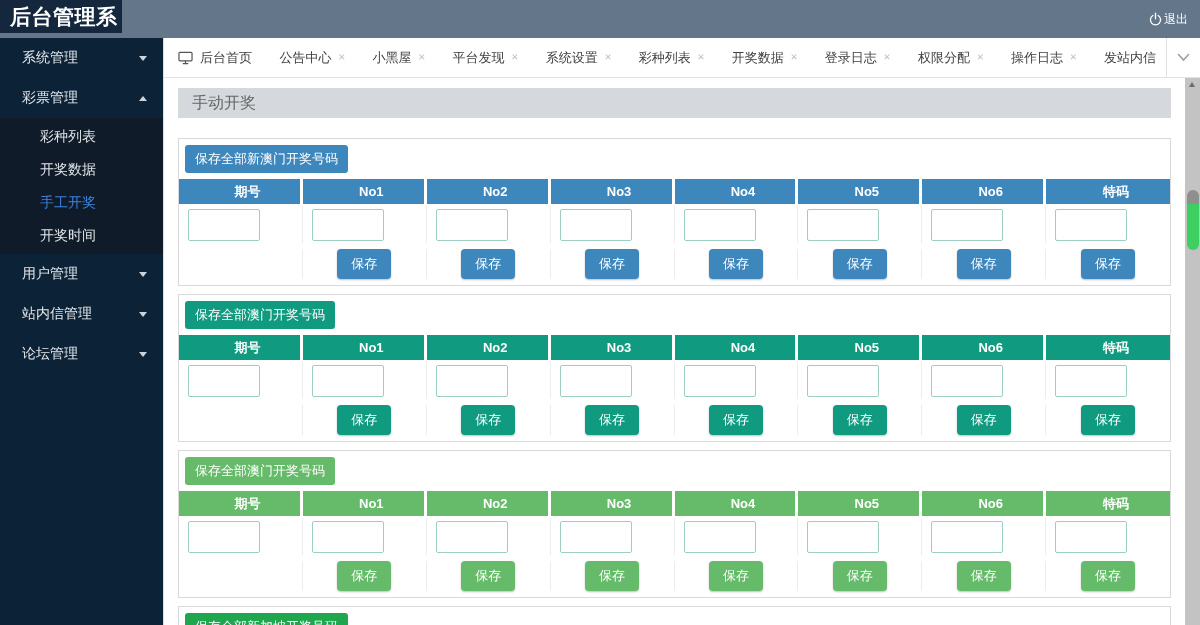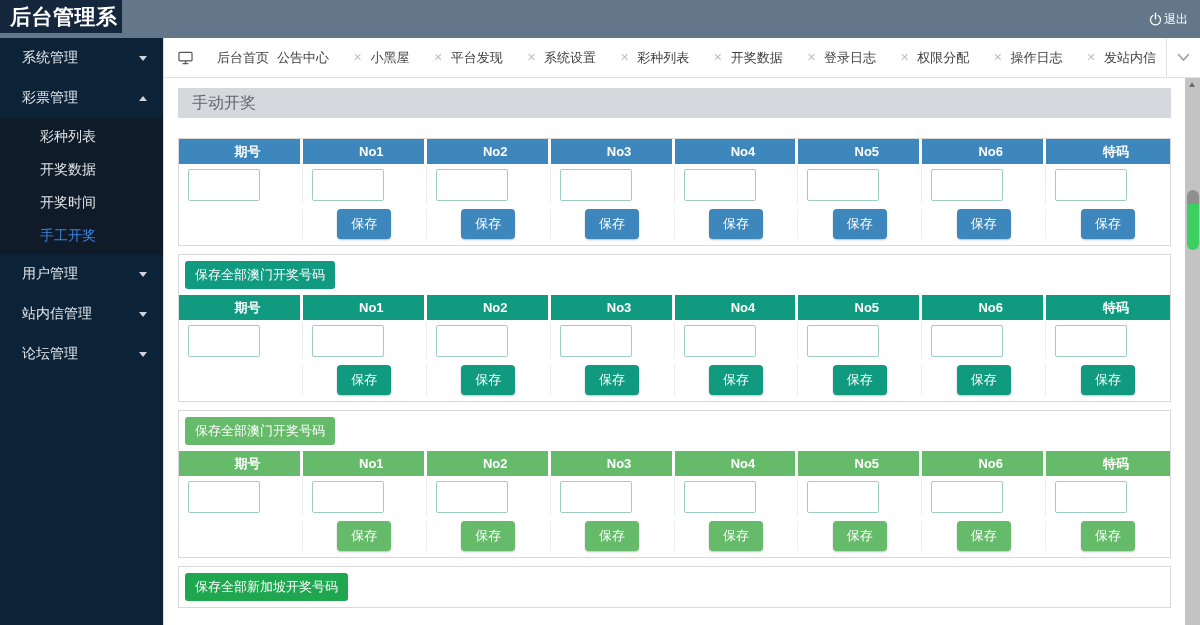"后台首页" .tab { font-family: none -> Liberation Mono, monospace; gap: 24px -> 7px }
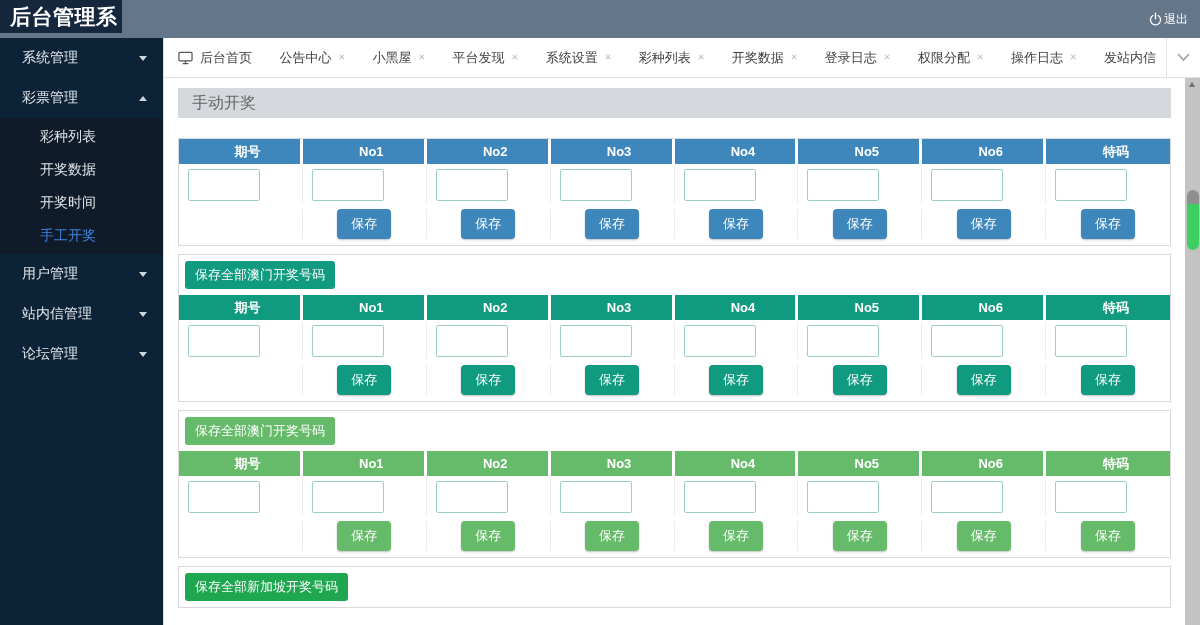"保存全部新澳门开奖号码" button.saveall { html: none -> <button>保存全部新澳门开奖号码</button> }
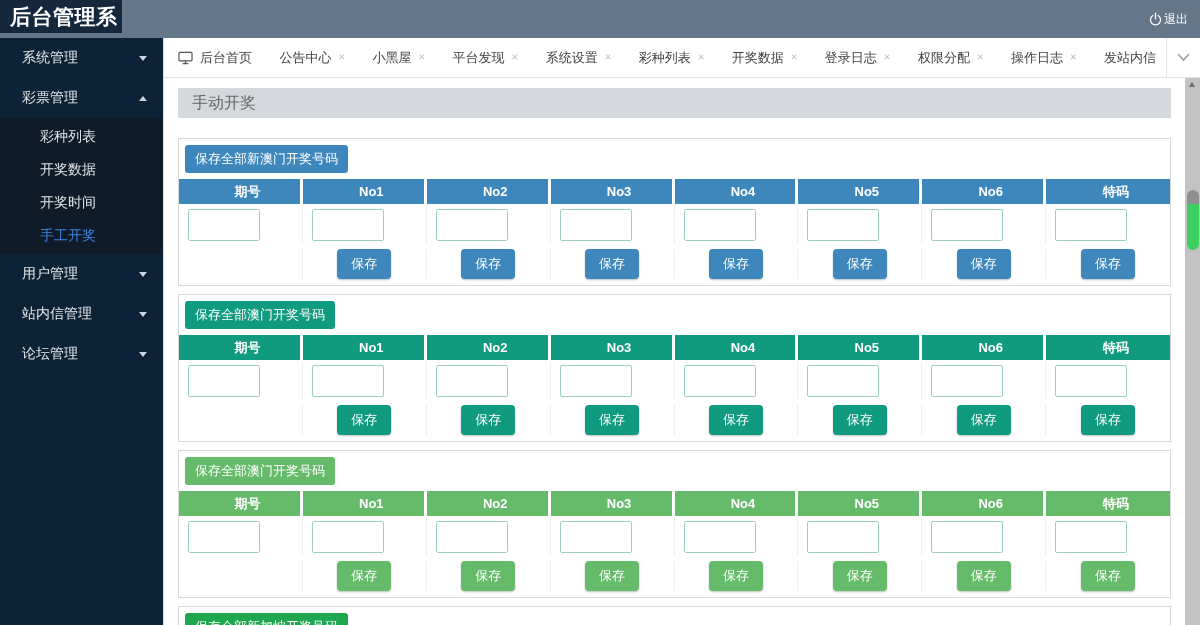"开奖时间" div.sub-item { order: before "手工开奖" -> after "手工开奖" }
